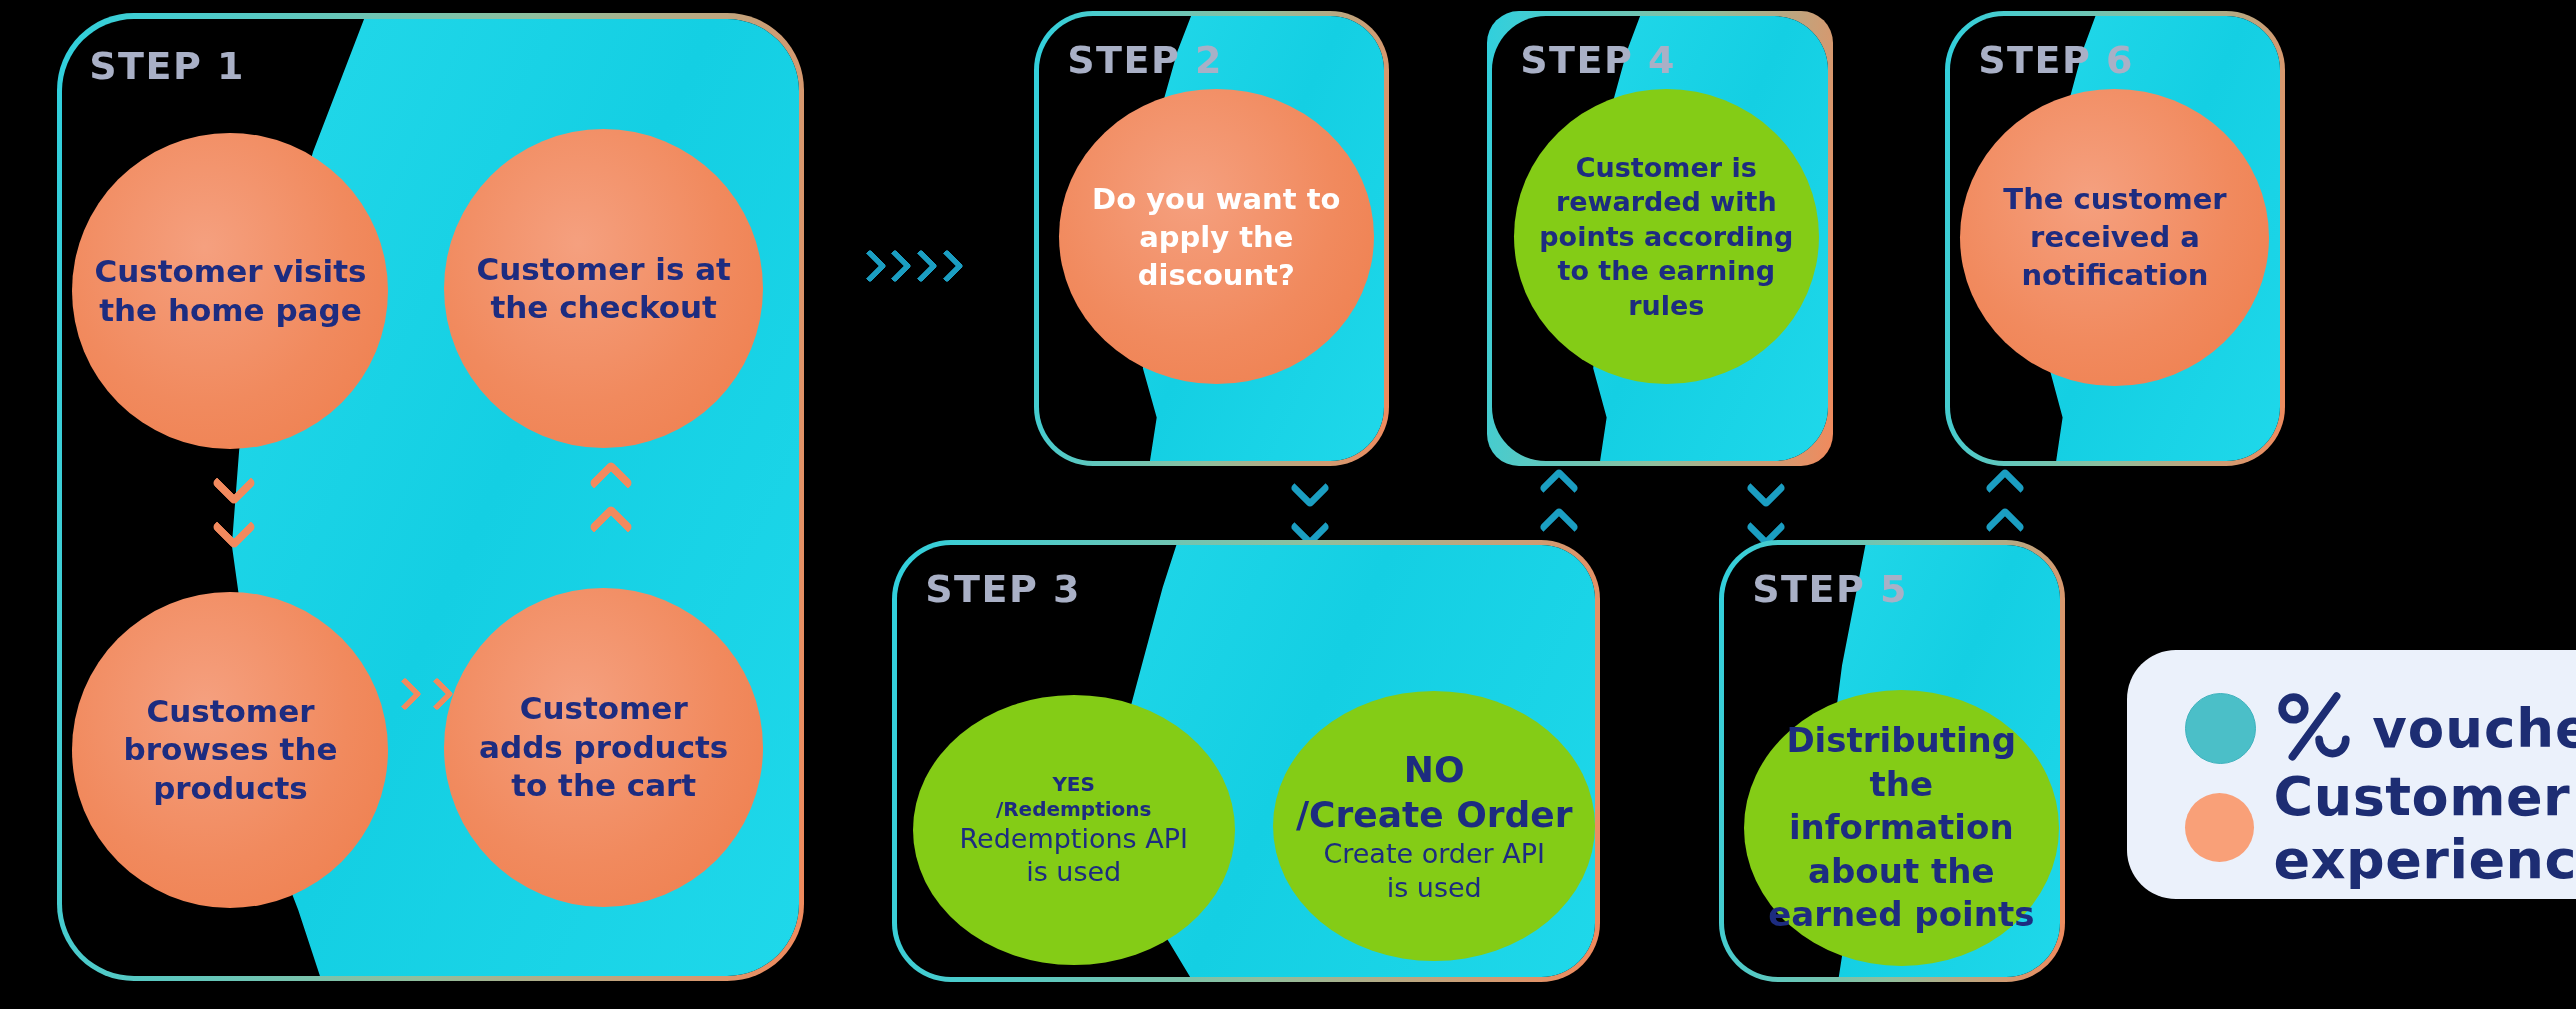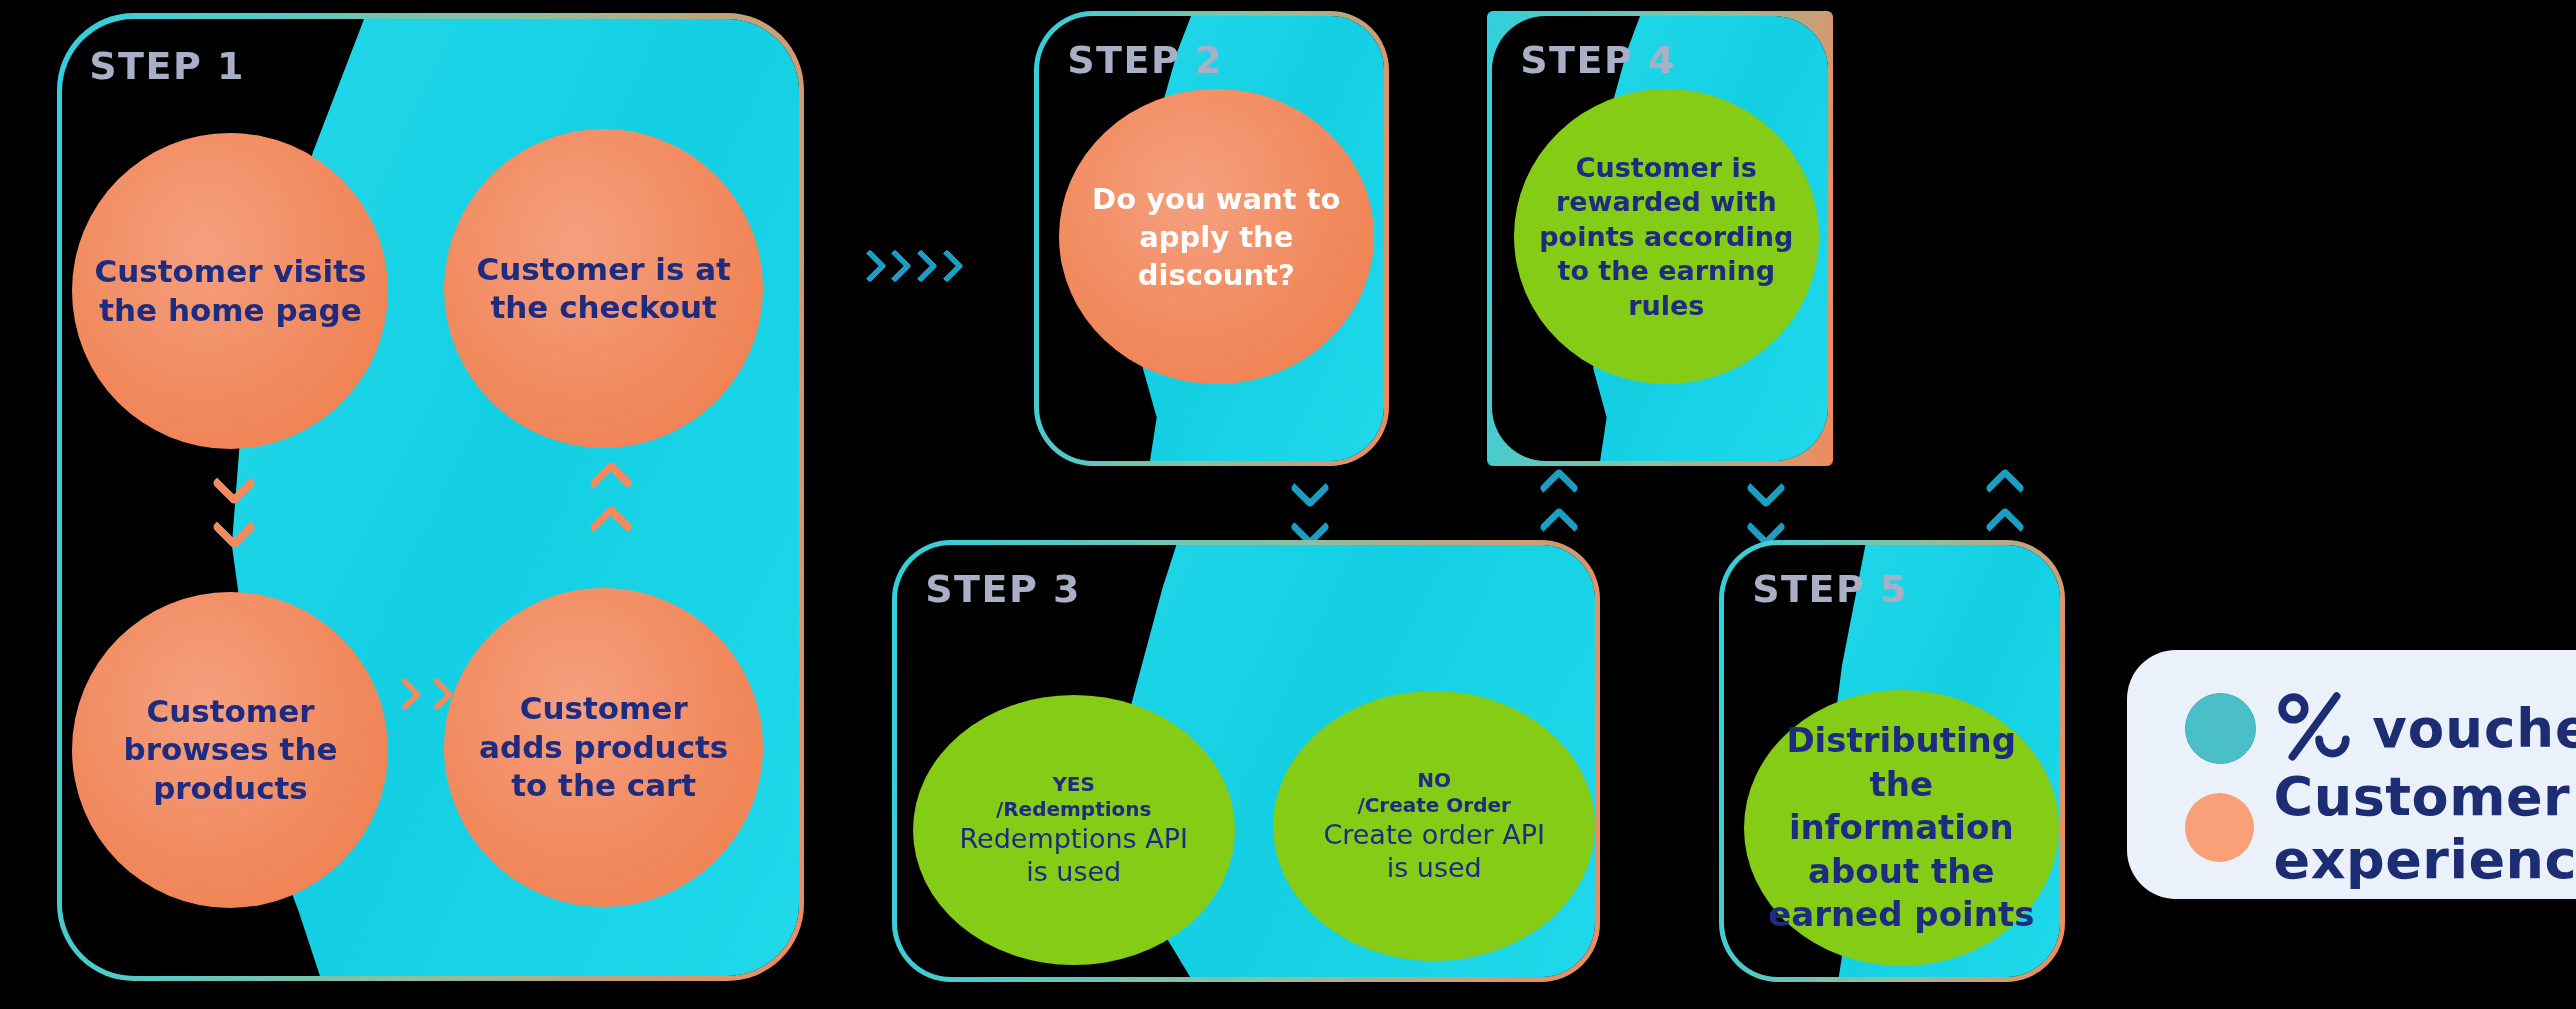"STEP 4" div.panel { border-radius: 6px -> 32px }
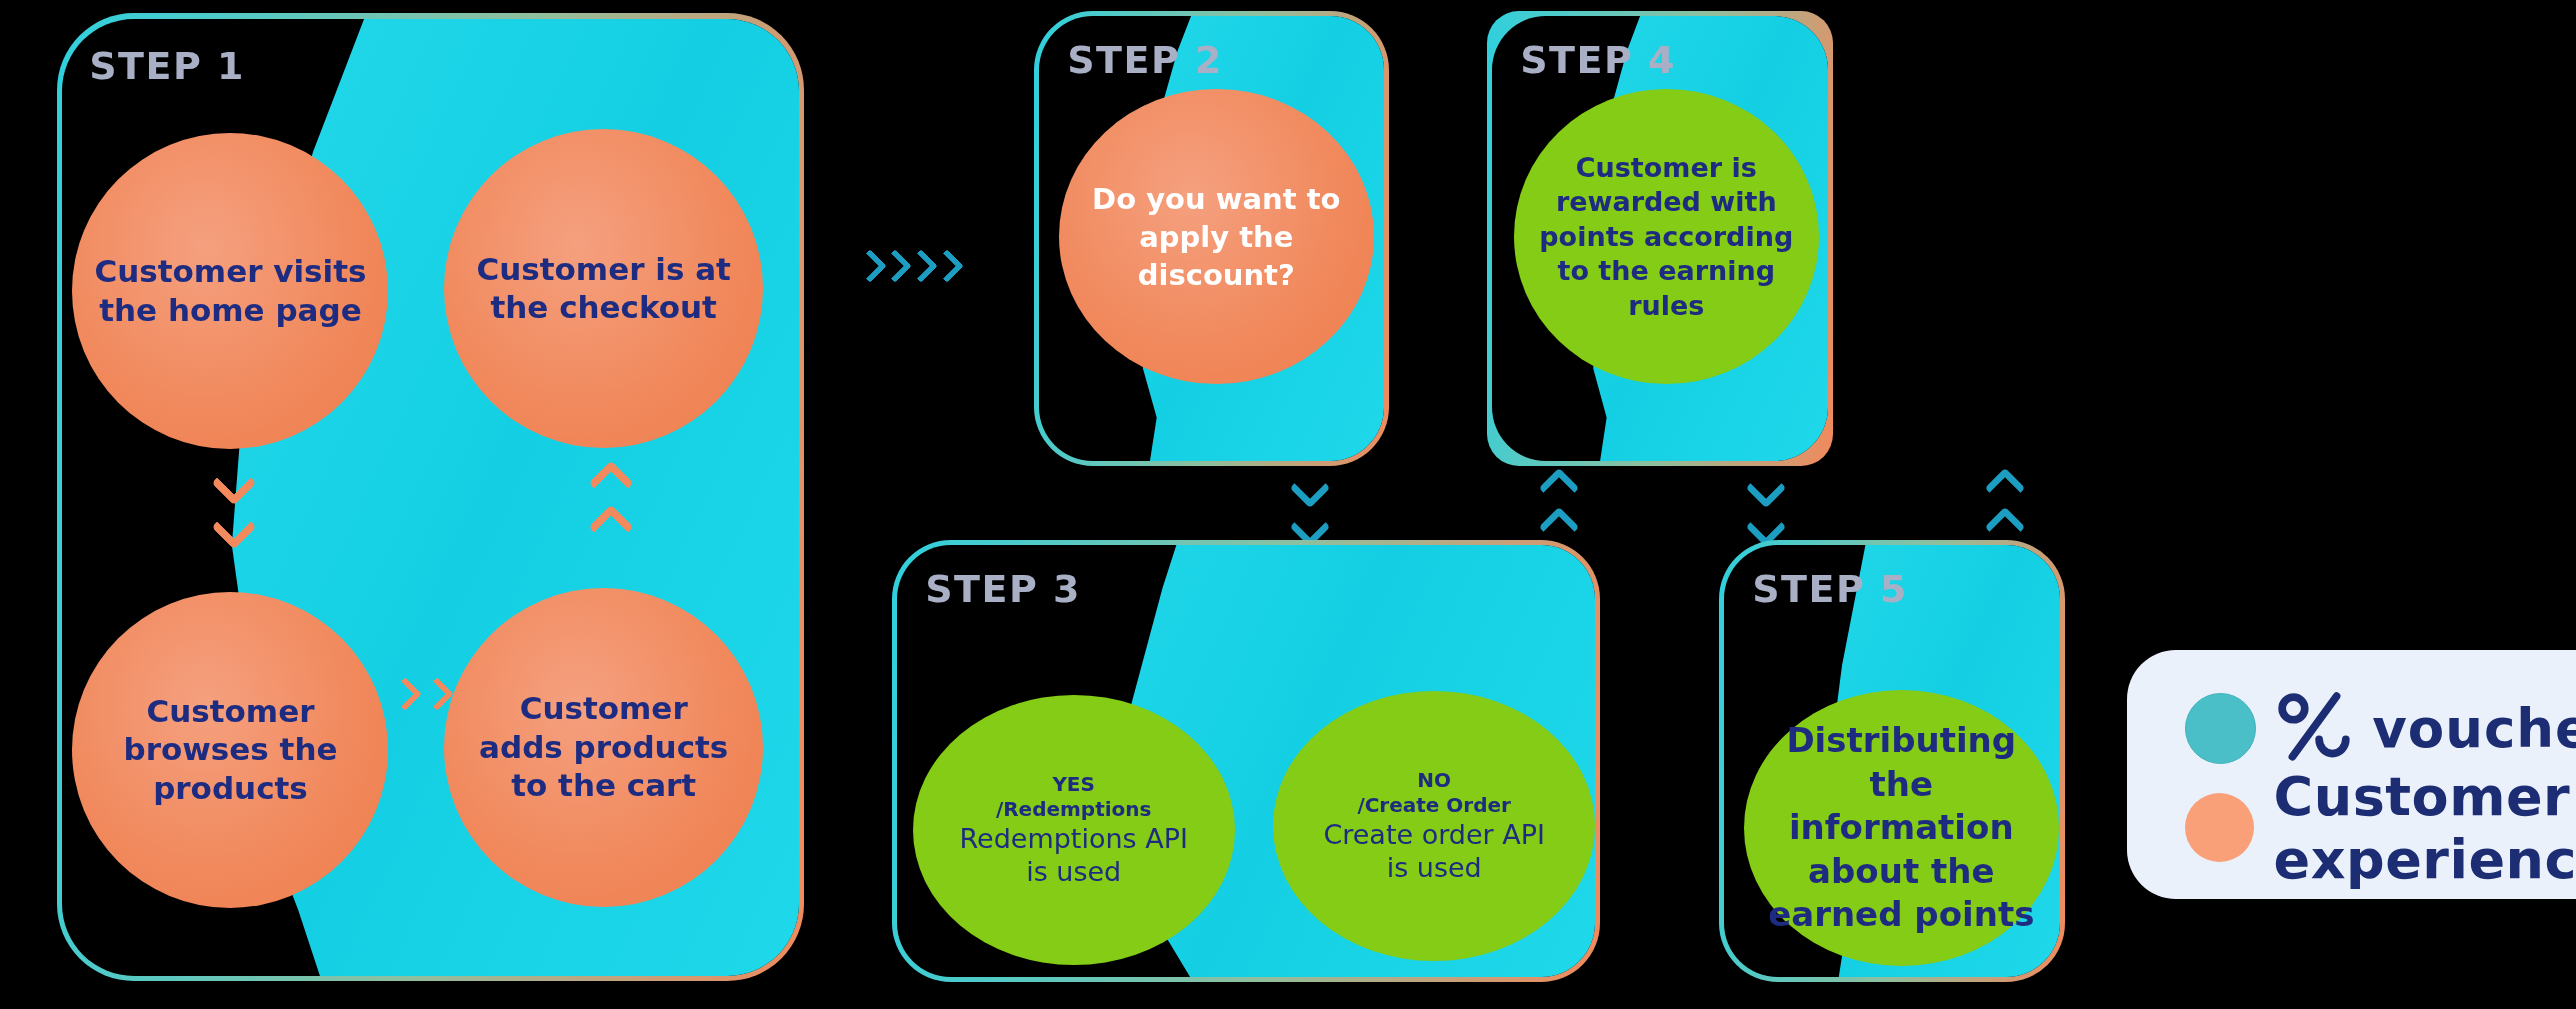"STEP 6" div.panel { html: none -> <div> <div> <div></div> <div>STEP 6</div> <div> <div>The customer received a notification</div> </div> </div> </div> }
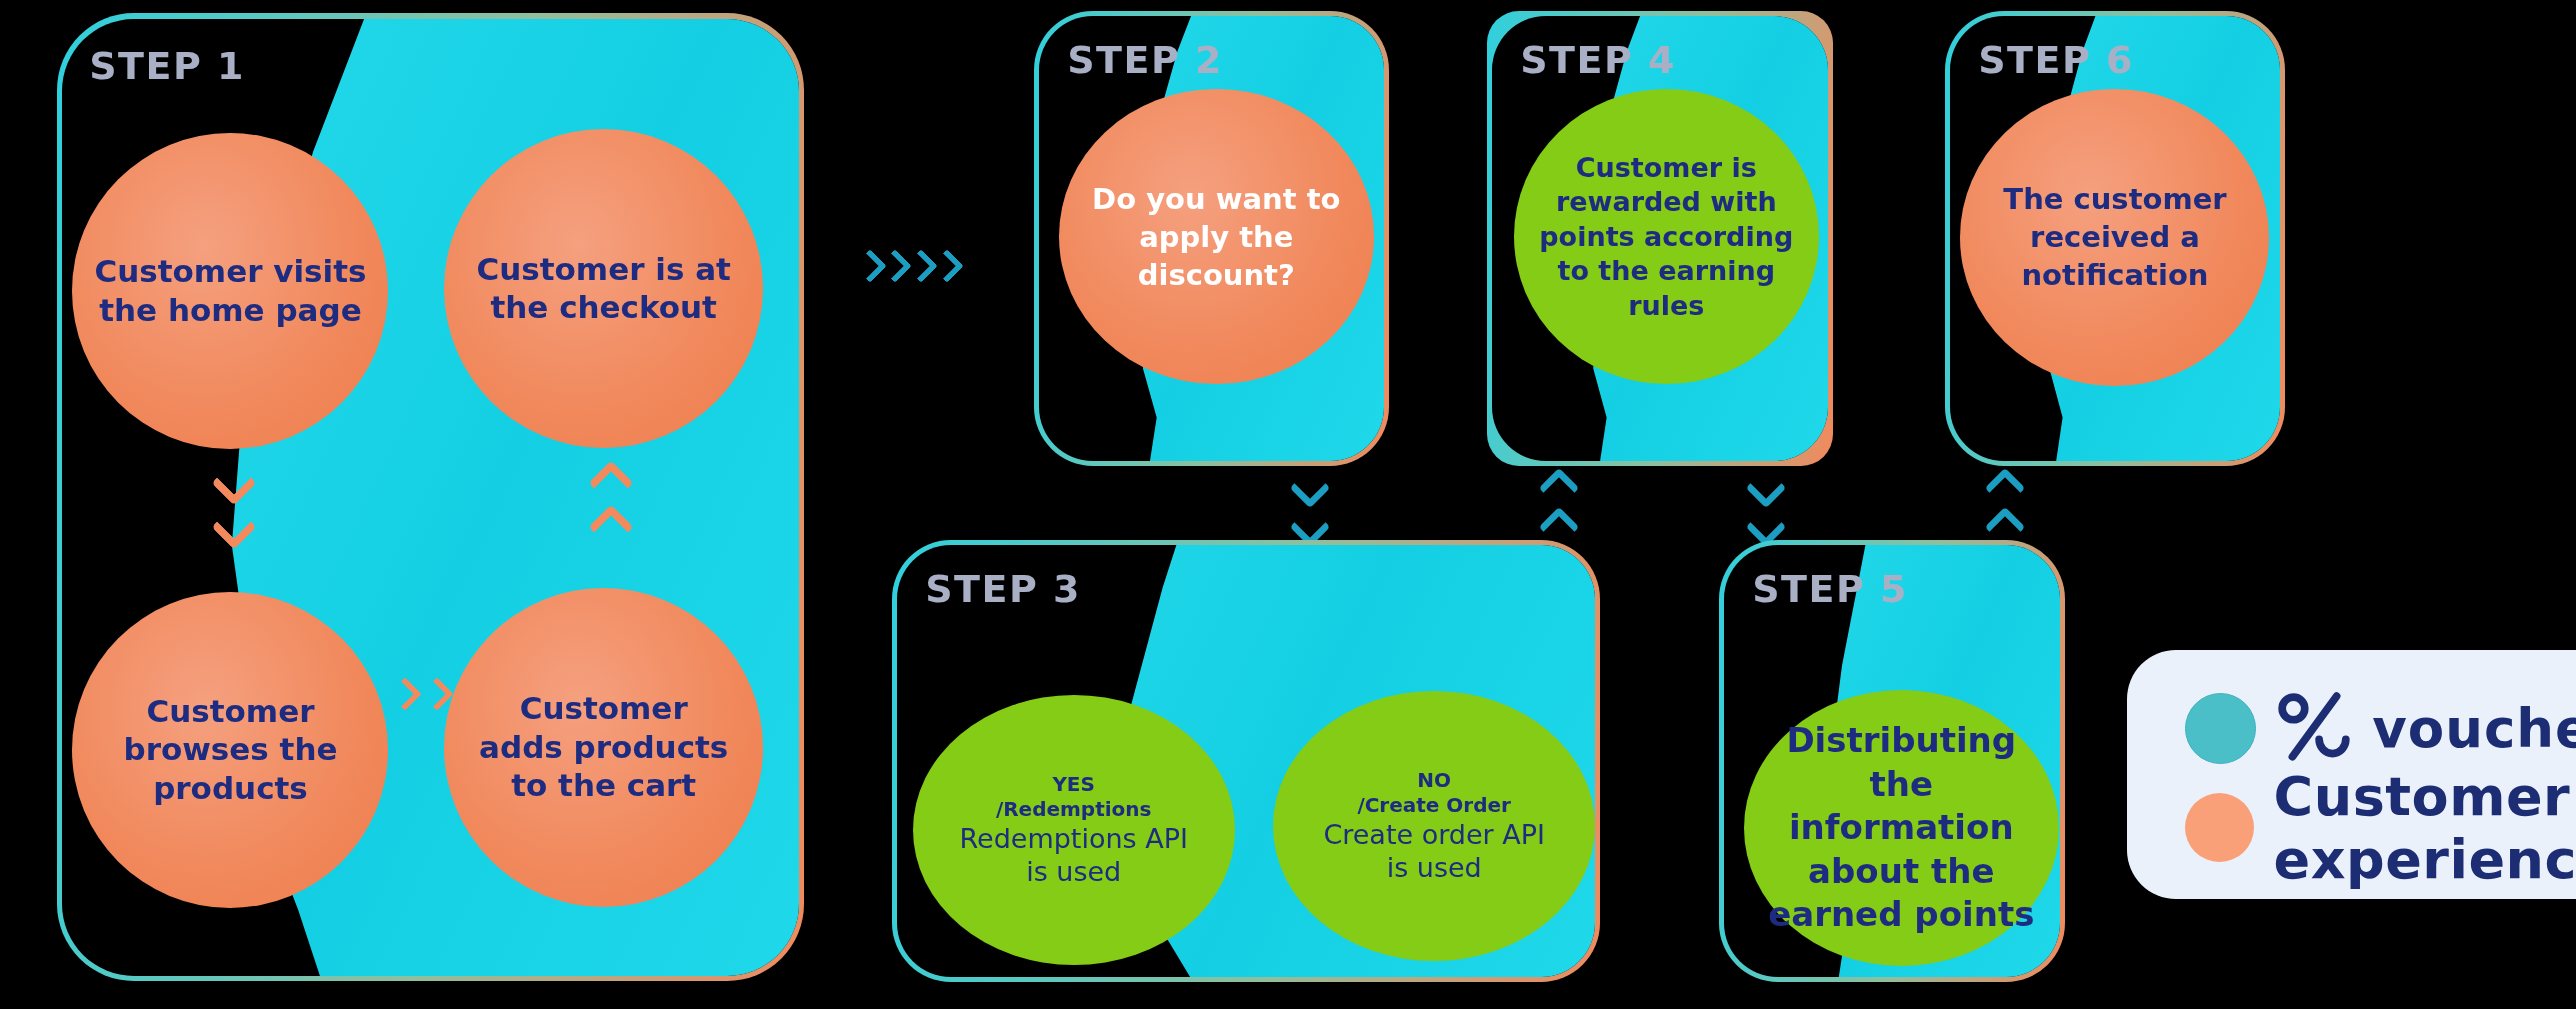"NO" div.bubble-title { font-size: 20px -> 36px }
